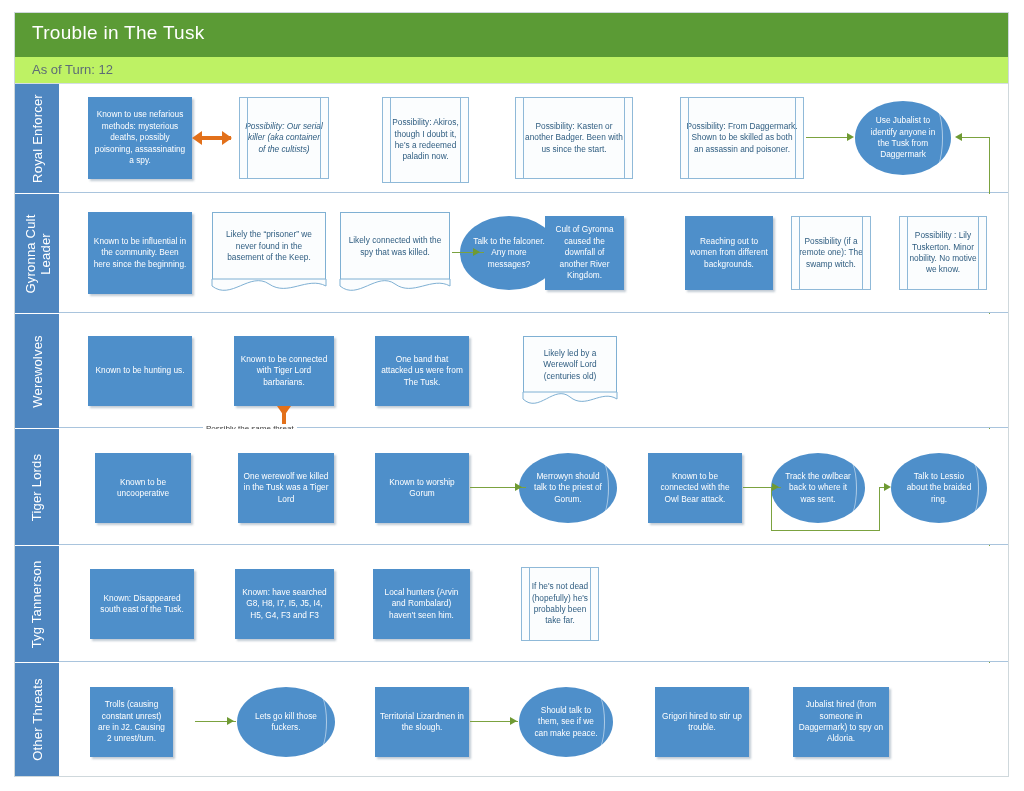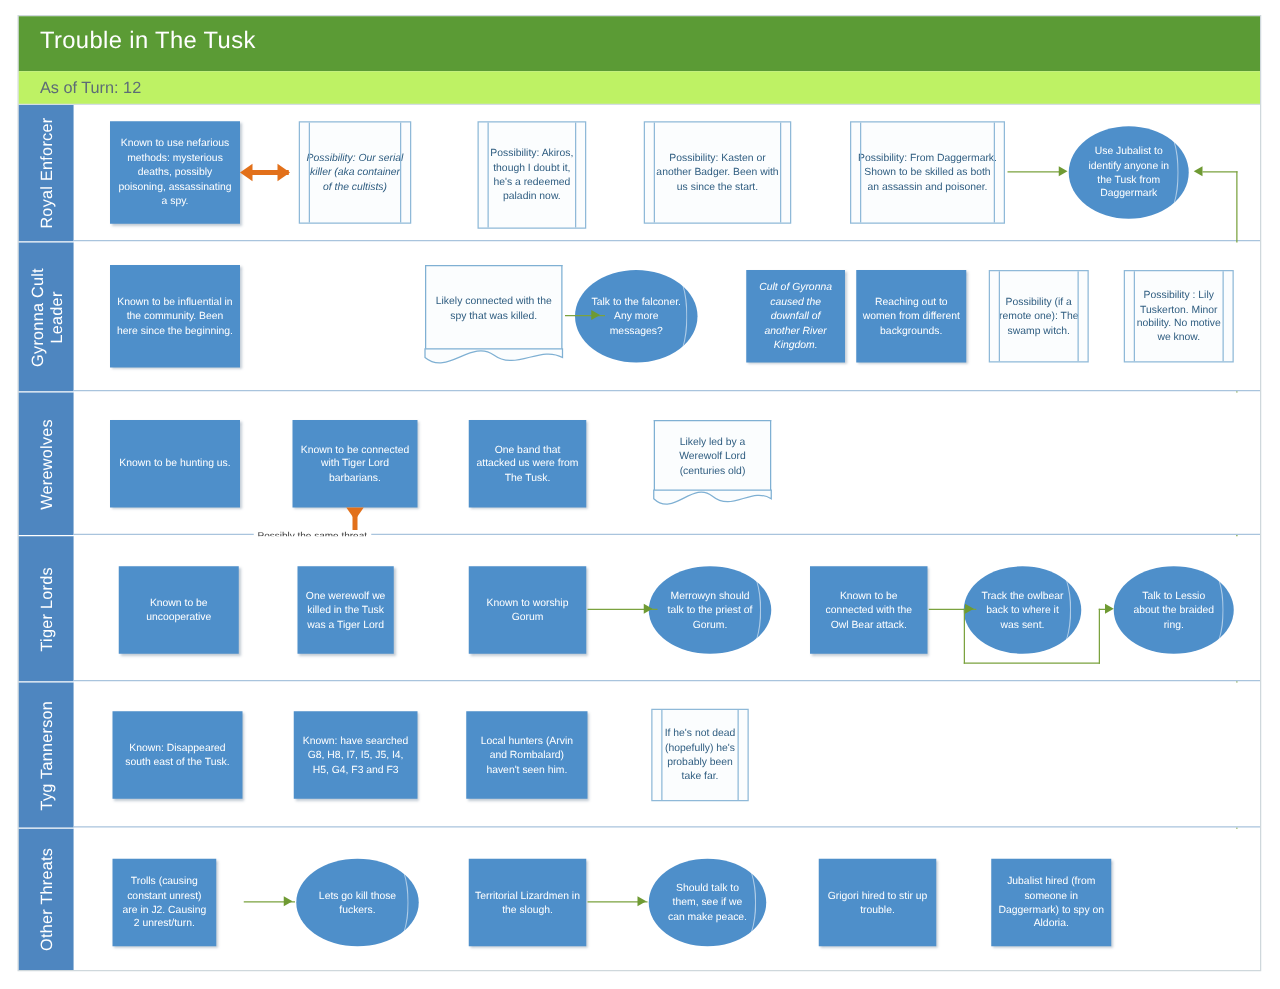"Likely the “prisoner” we never" div.node { html: none -> <div> <span>Likely the “prisoner” we never found in the basement of the Keep.</span> <svg> <path></path> </svg> </div> }
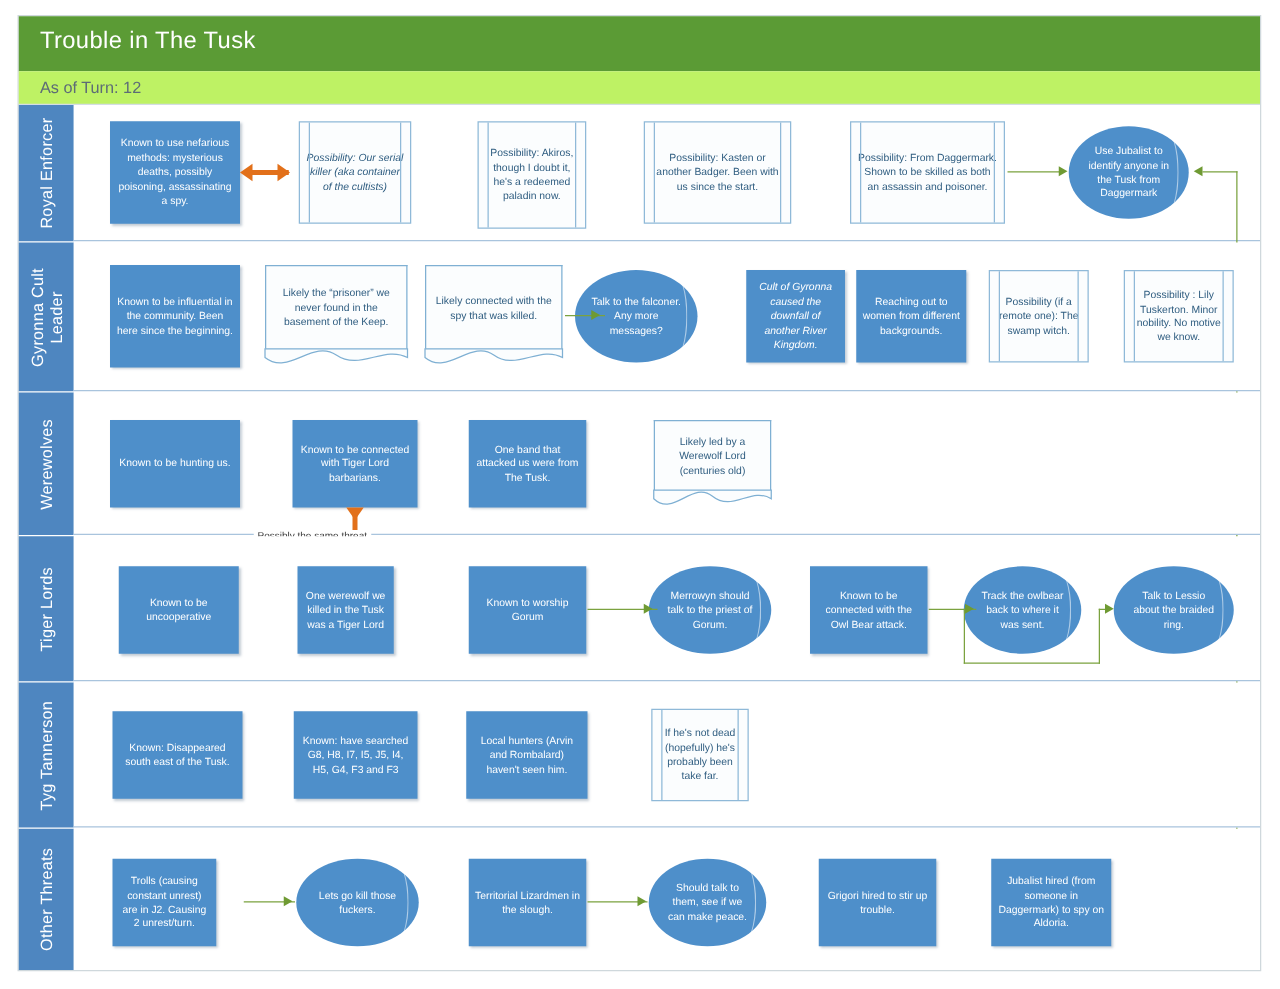"Cult of Gyronna caused the" div.node { font-style: italic -> none; left: 597px -> 545px }
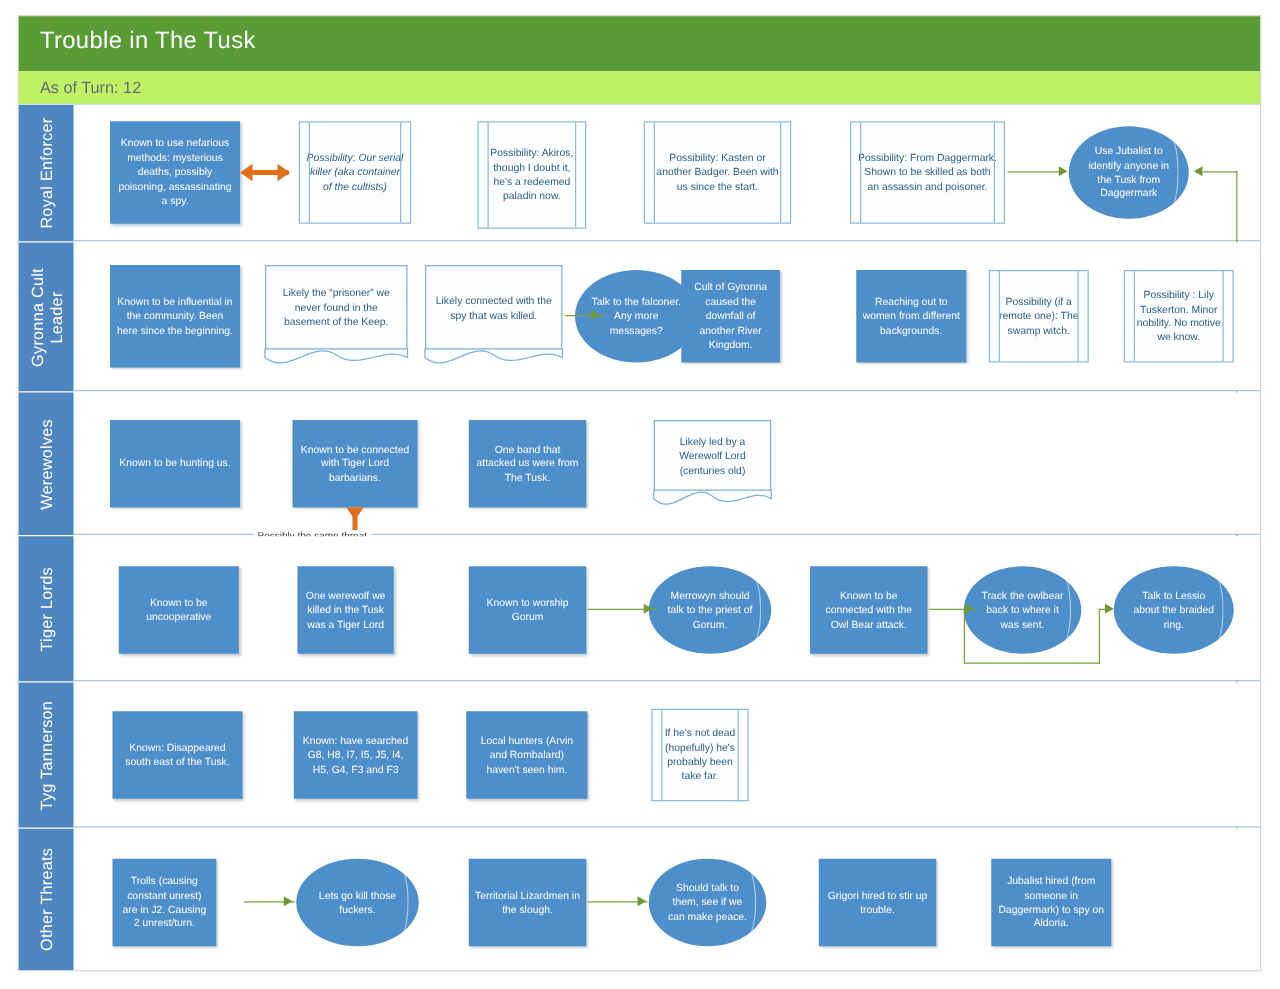"One werewolf we killed in" div.node { width: 77px -> 96px }
